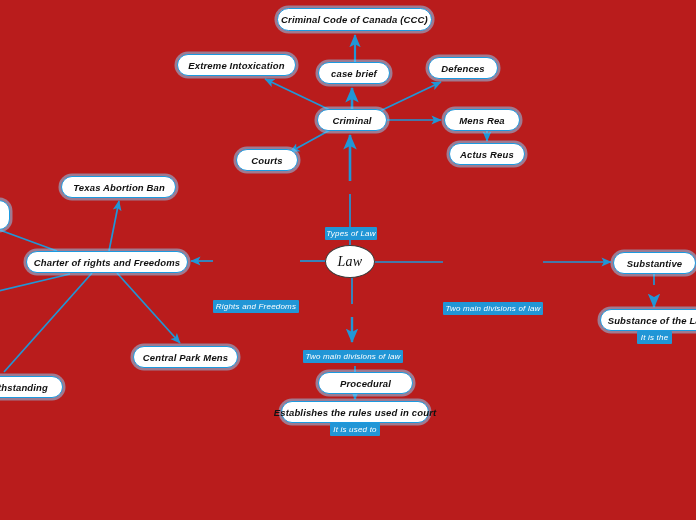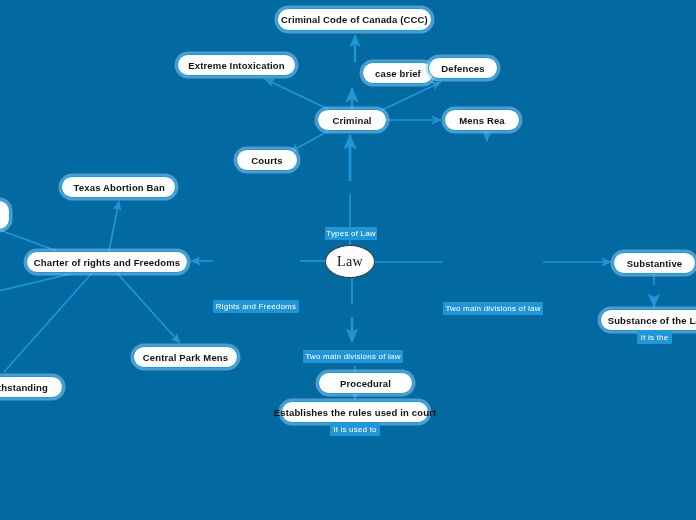"Criminal Code of Canada (CCC)" #canvas { background: #0369a1 -> #b91c1c; font-style: none -> italic }
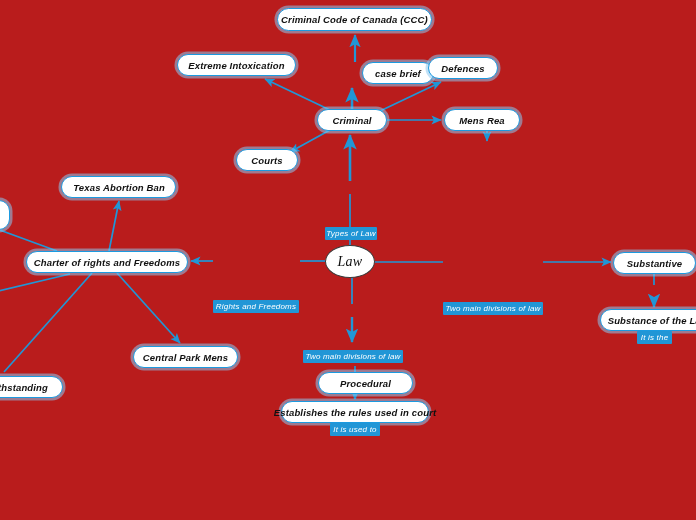"case brief" div.node { margin-left: 44px -> none }
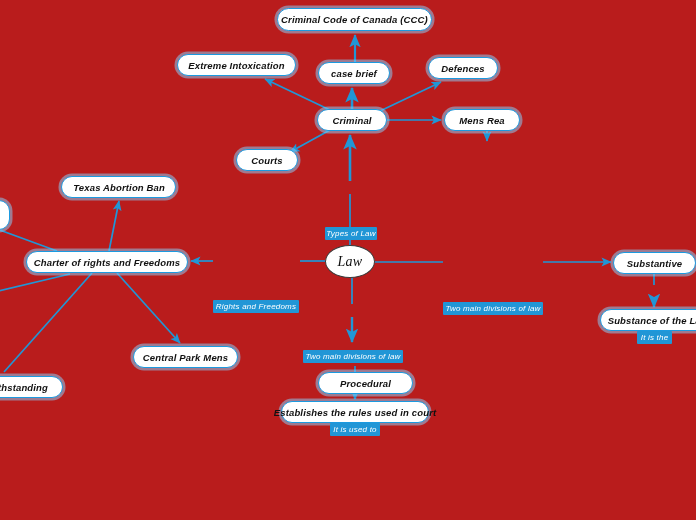"Actus Reus" div.node { html: none -> <div> <span>Actus Reus</span> </div> }
